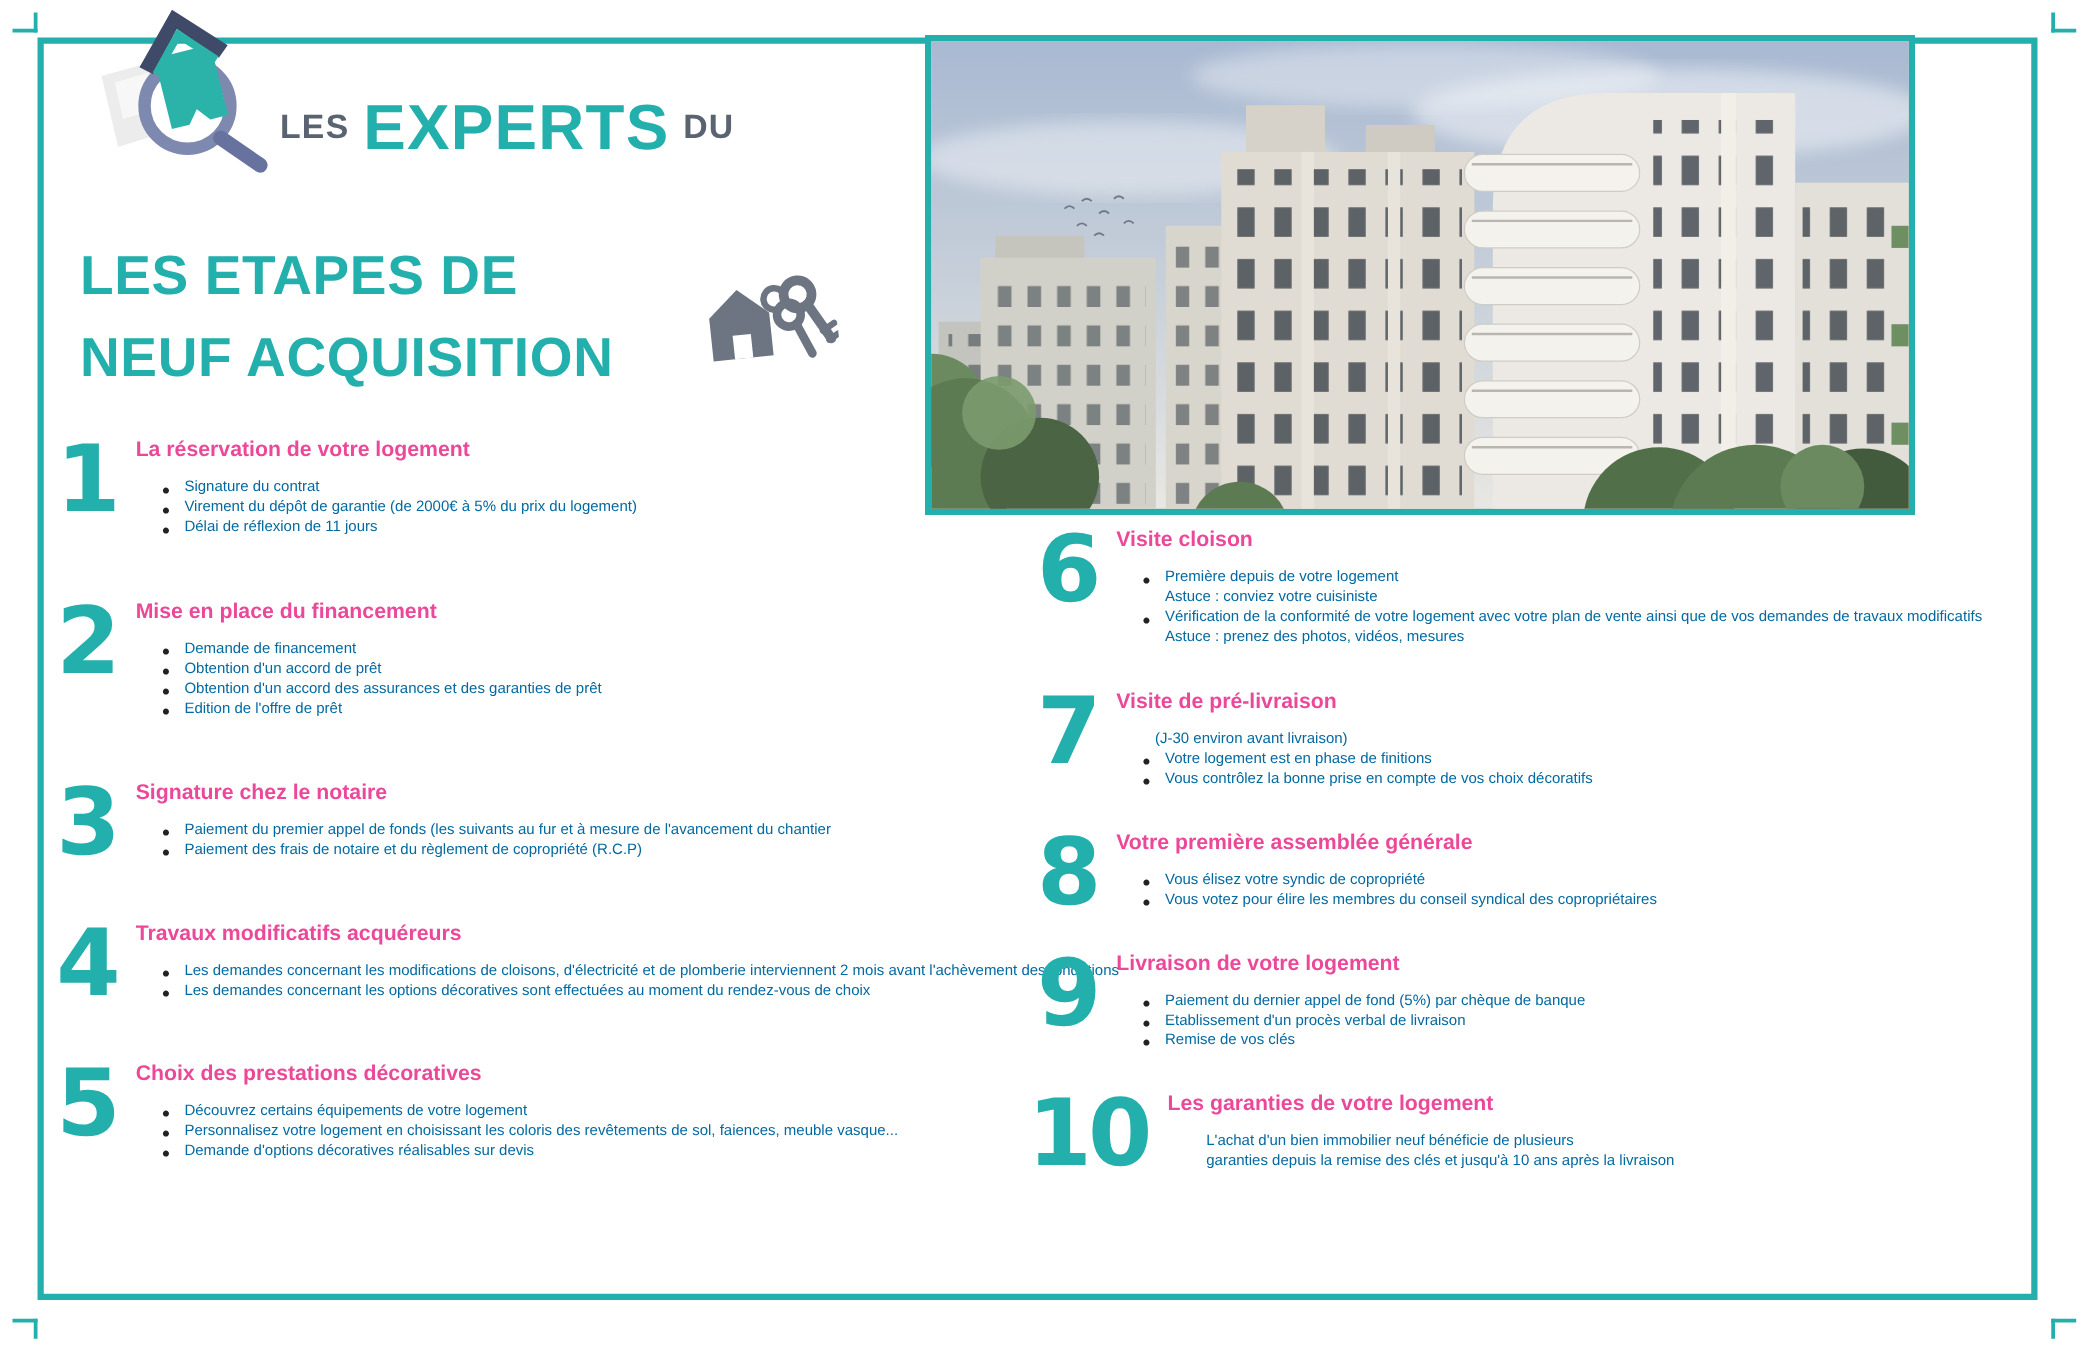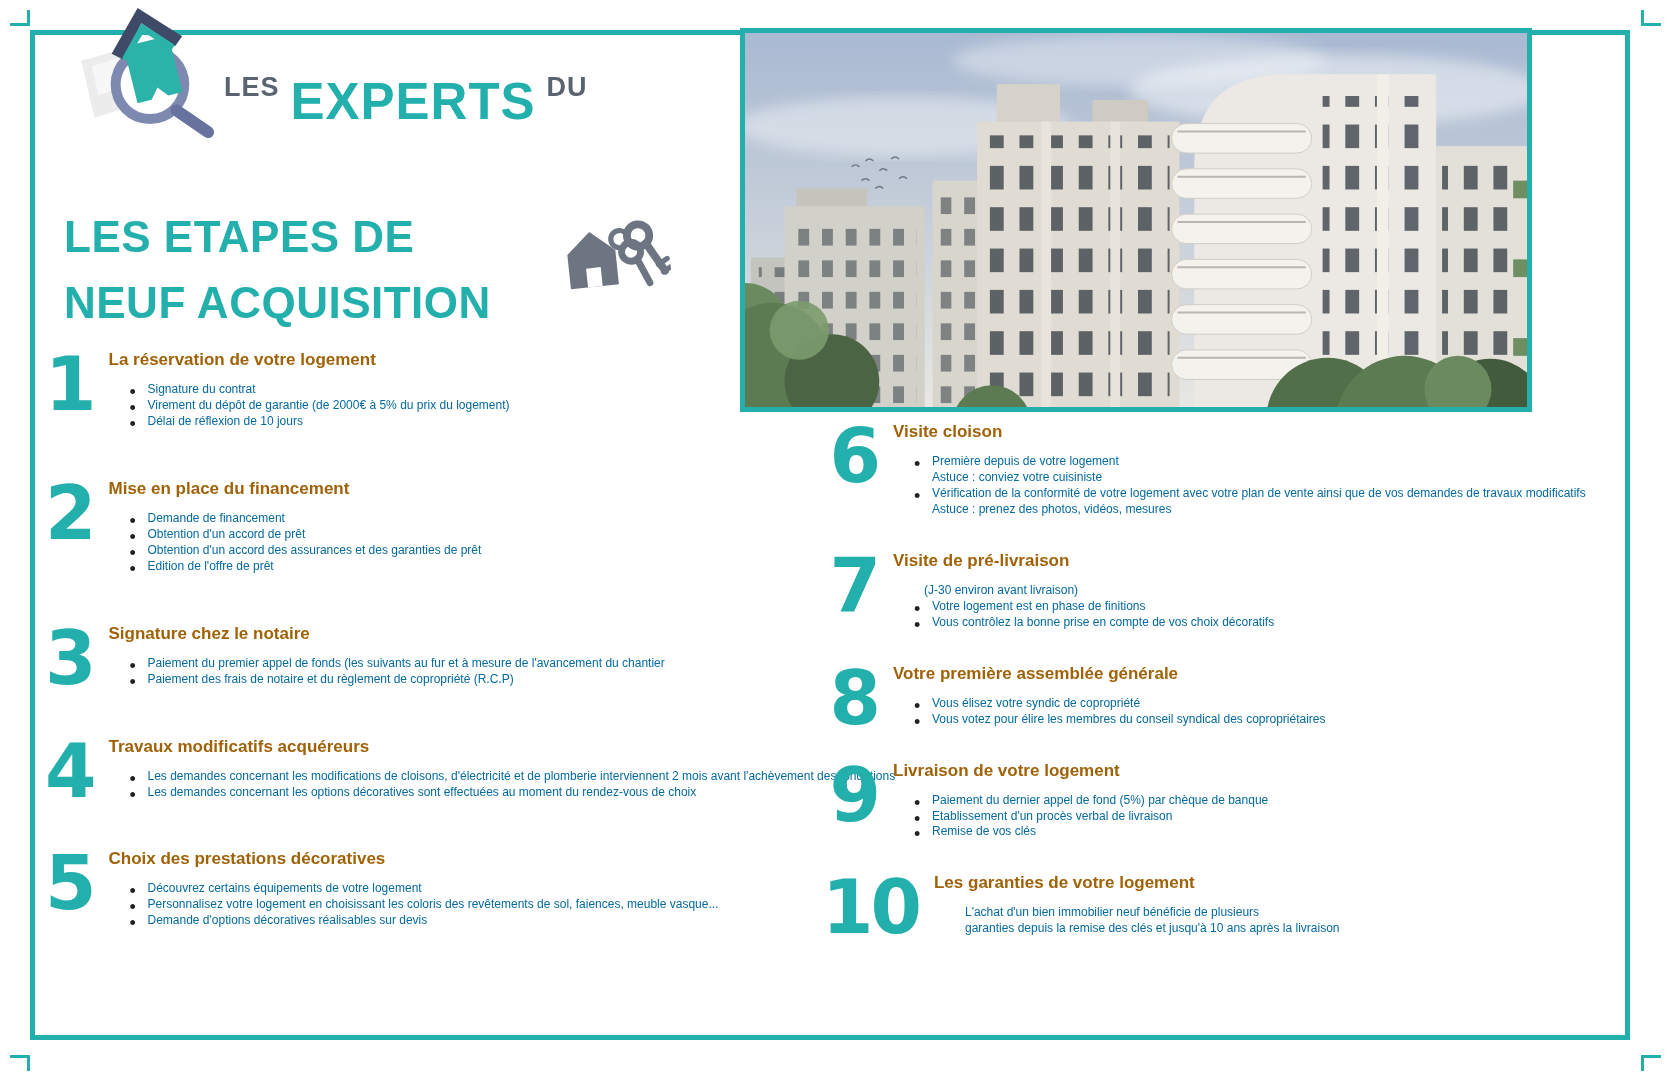"LES" .logo-text { align-items: flex-start -> center }
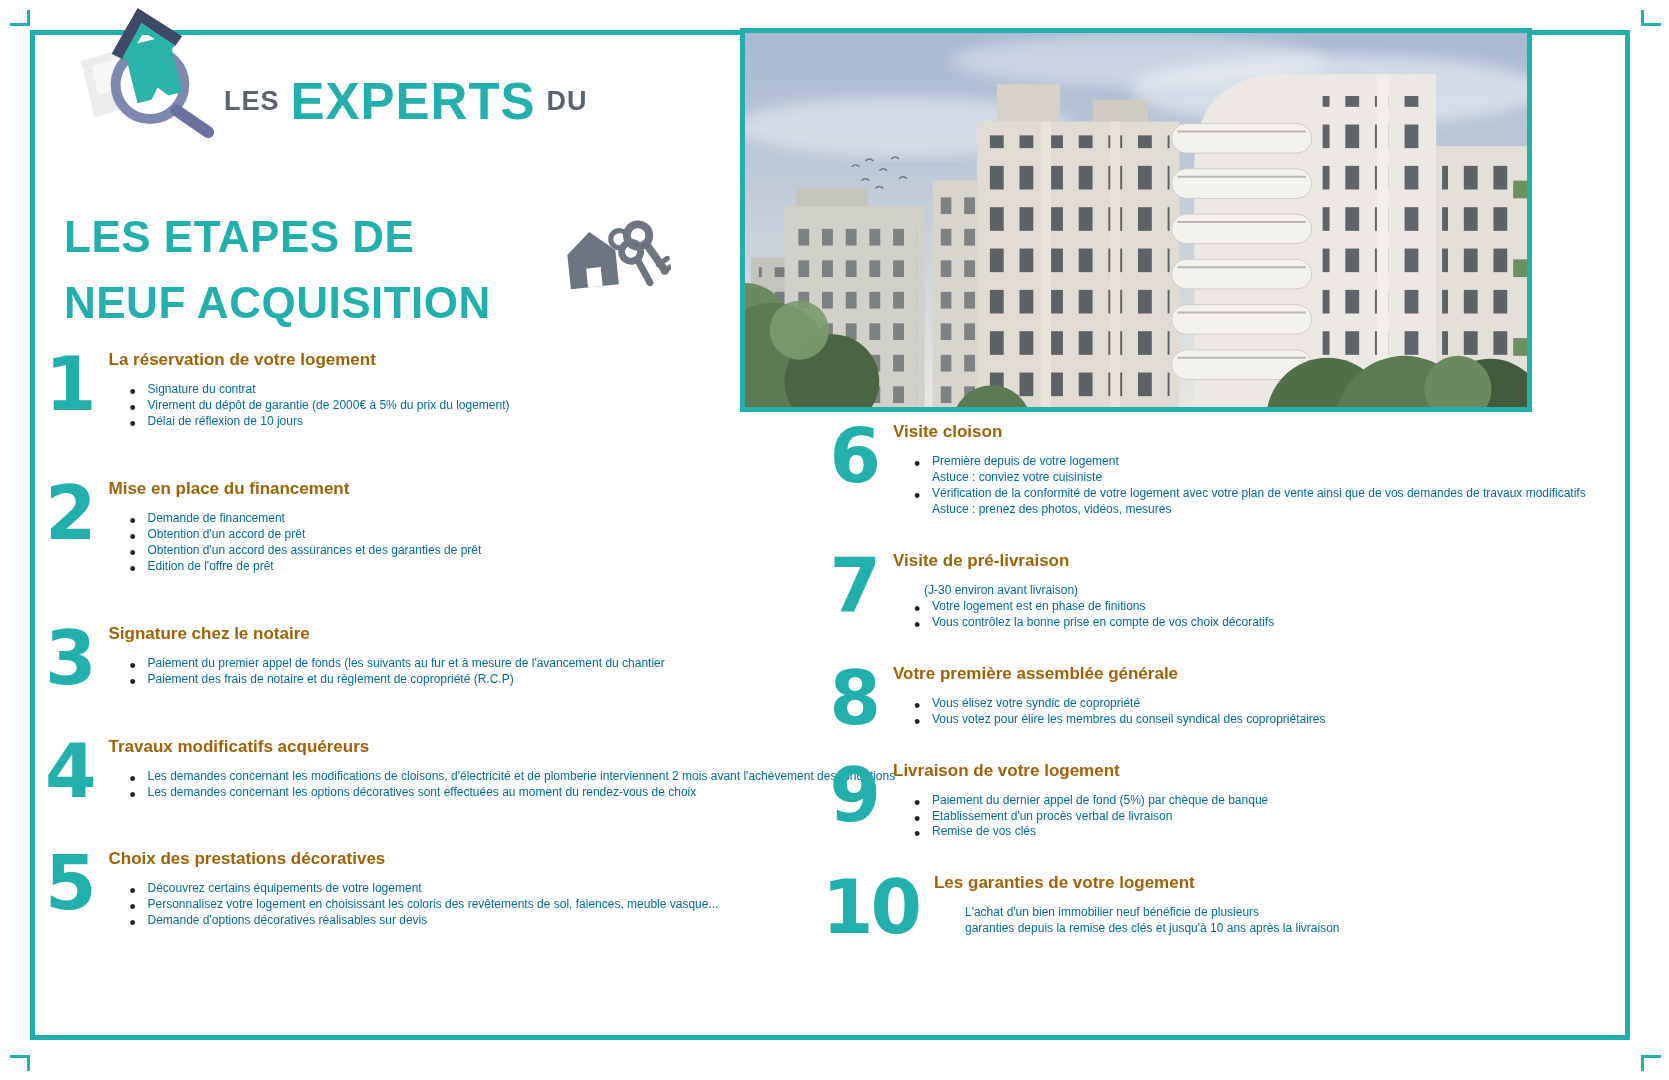"LES ETAPES DE" .main-title { top: 204px -> 188px }
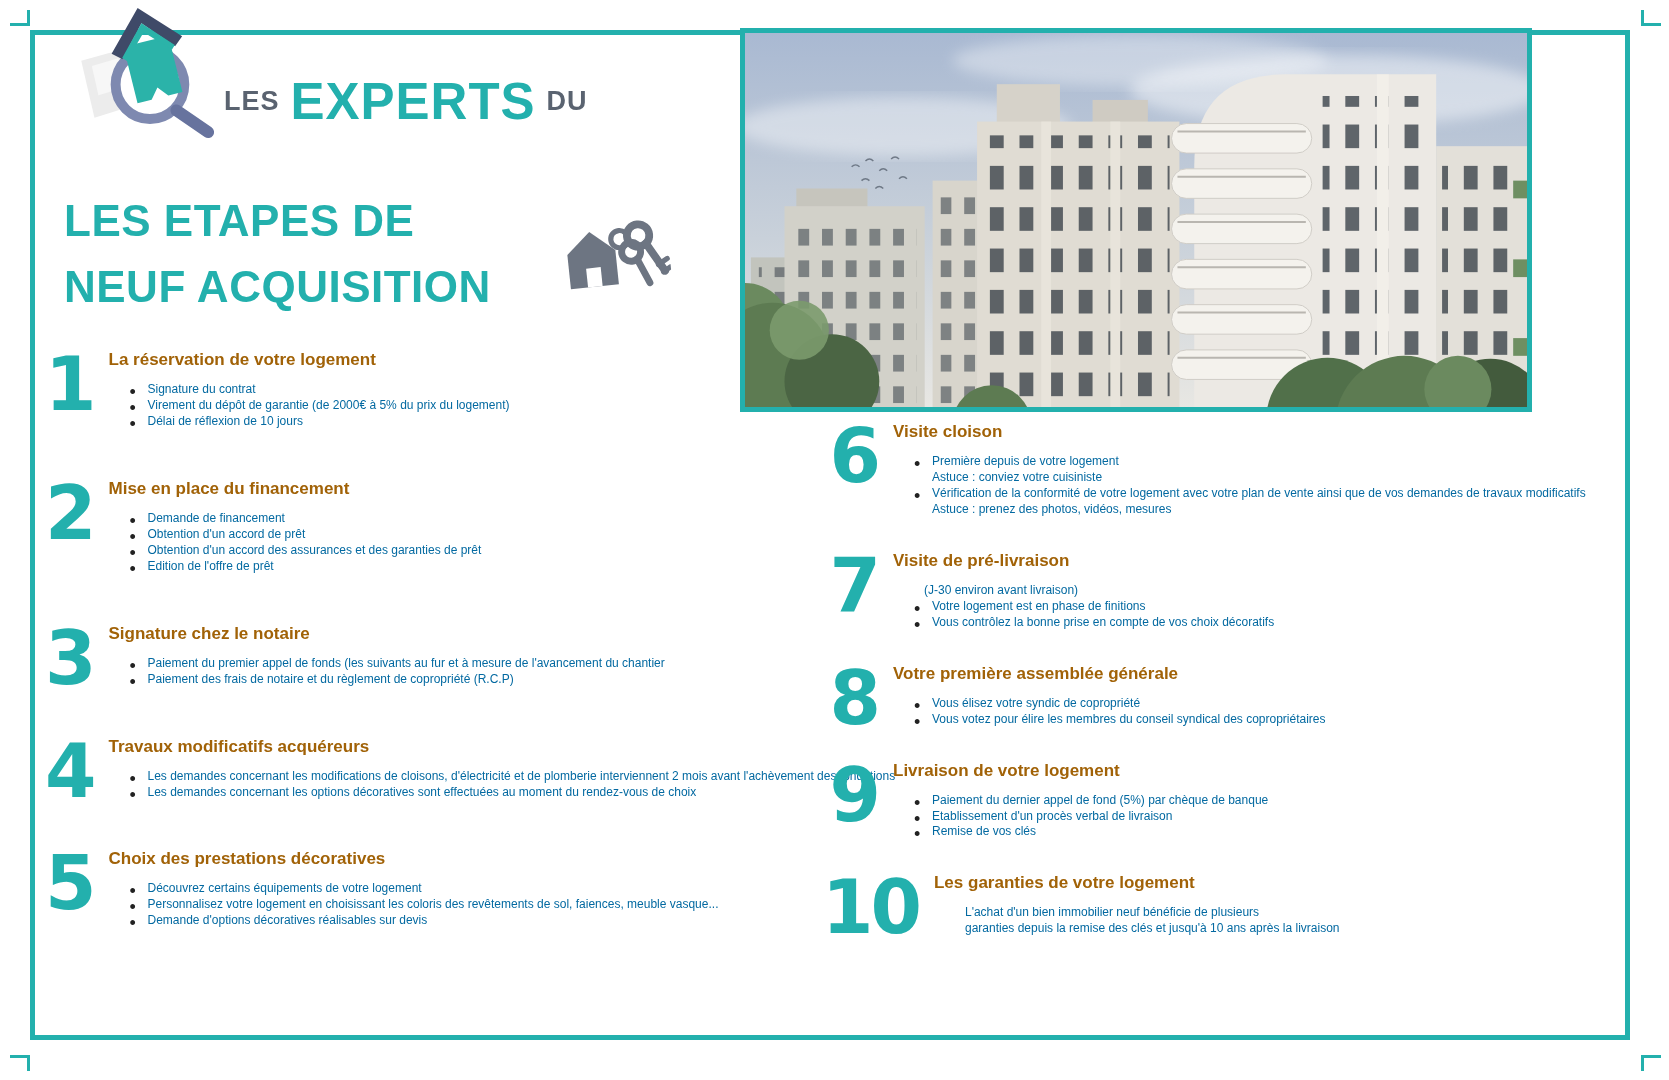"La réservation de votre logement" .step-title { color: #a16207 -> #ec4899 }
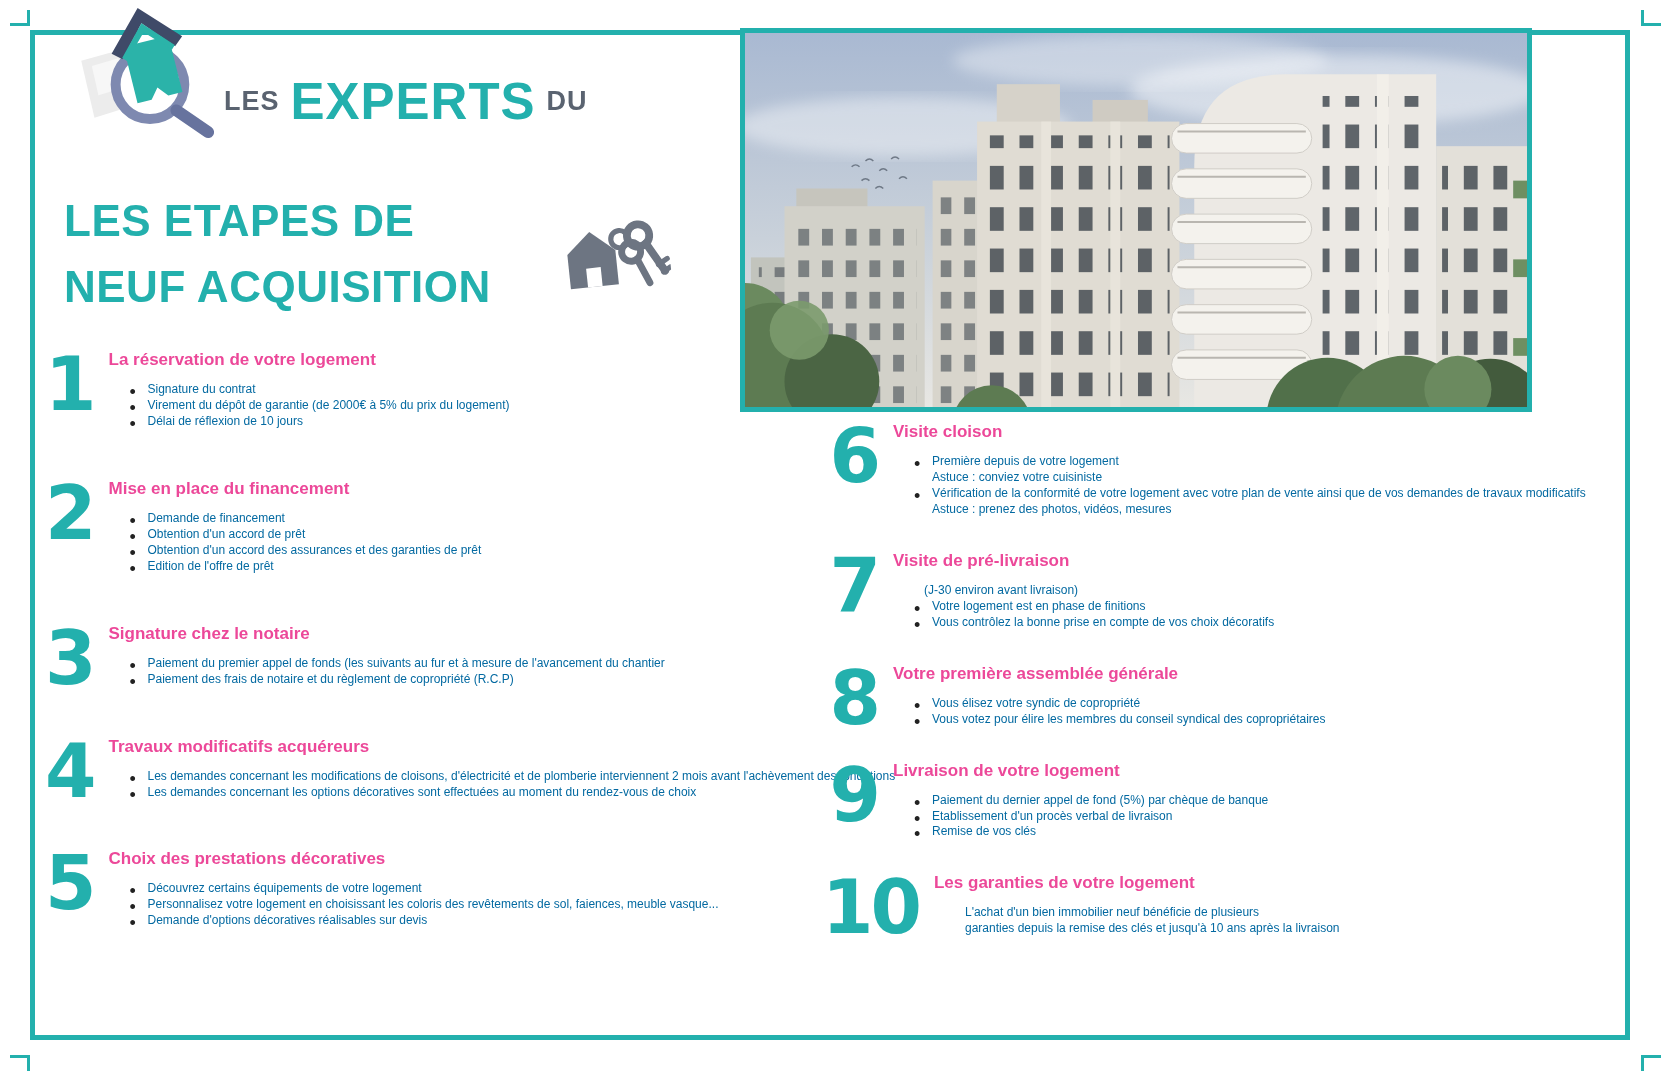"Délai de réflexion de 10" li.line { text: 10 -> 11 }
